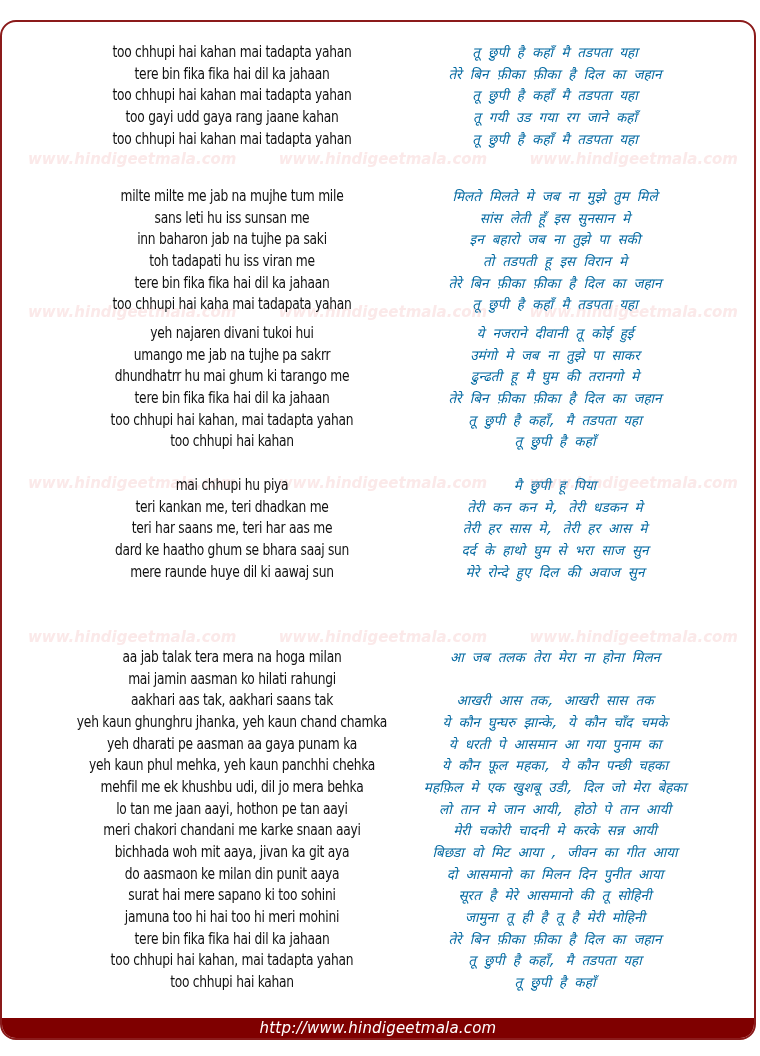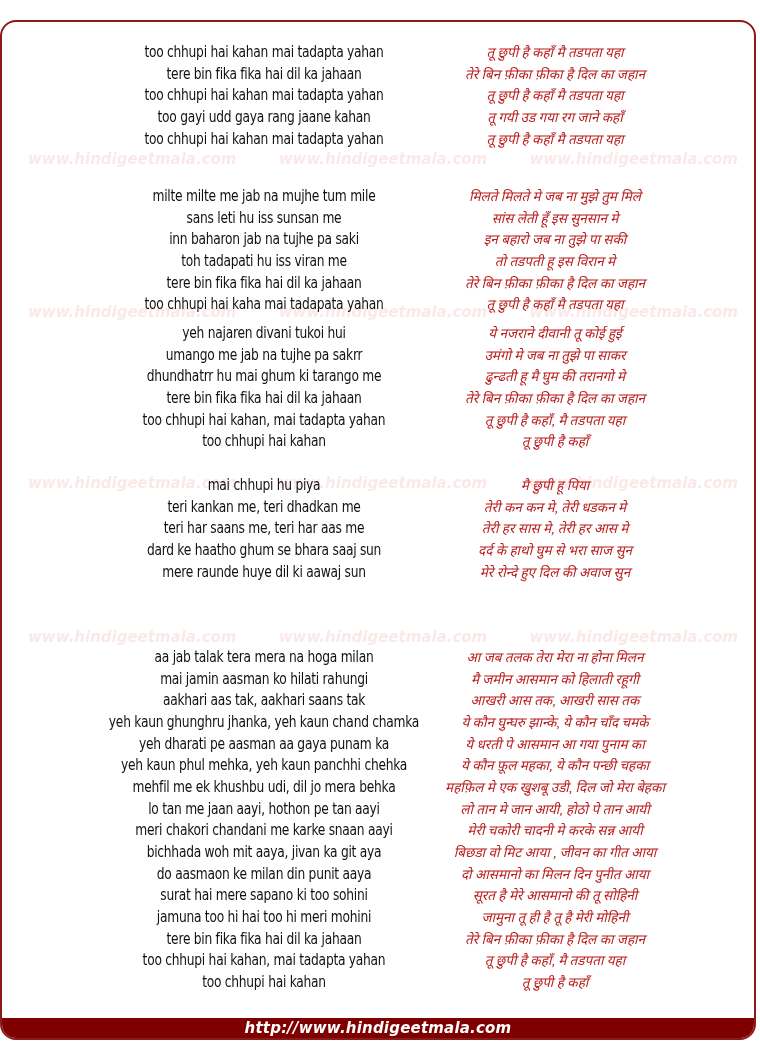"too chhupi hai kahan mai" .line { padding-left: 32px -> none }
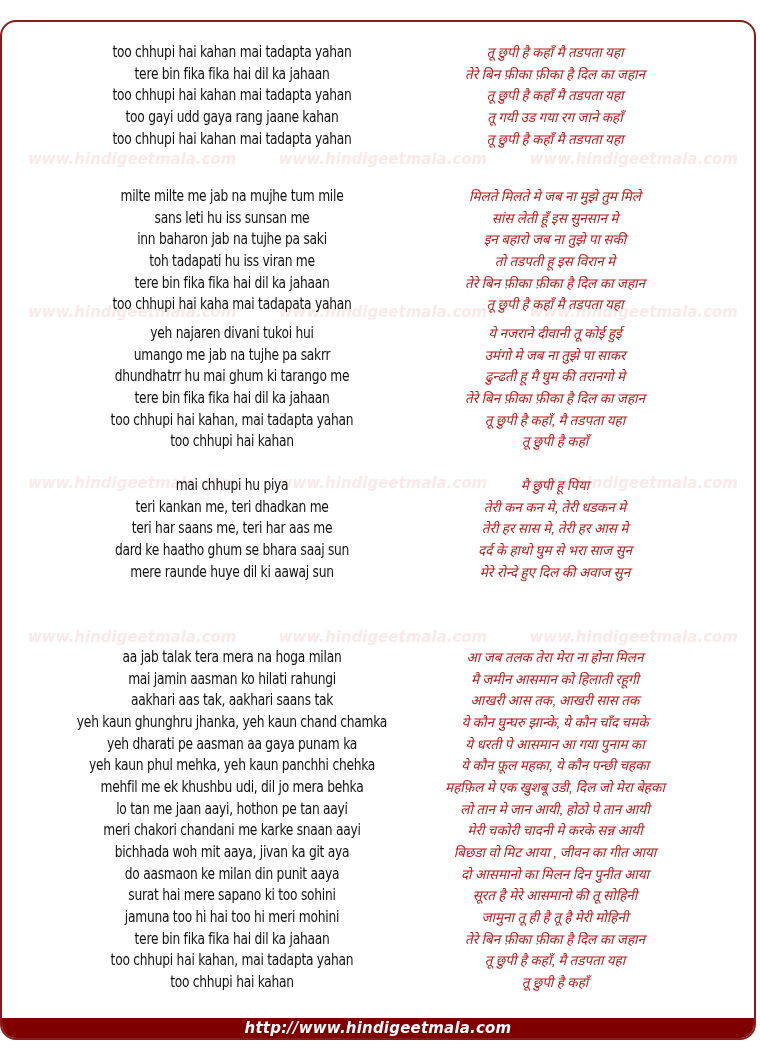"तू छुपी है कहाँ मै" .hi { color: #b91c1c -> #0369a1; font-family: Liberation Serif, serif -> Liberation Mono, monospace }
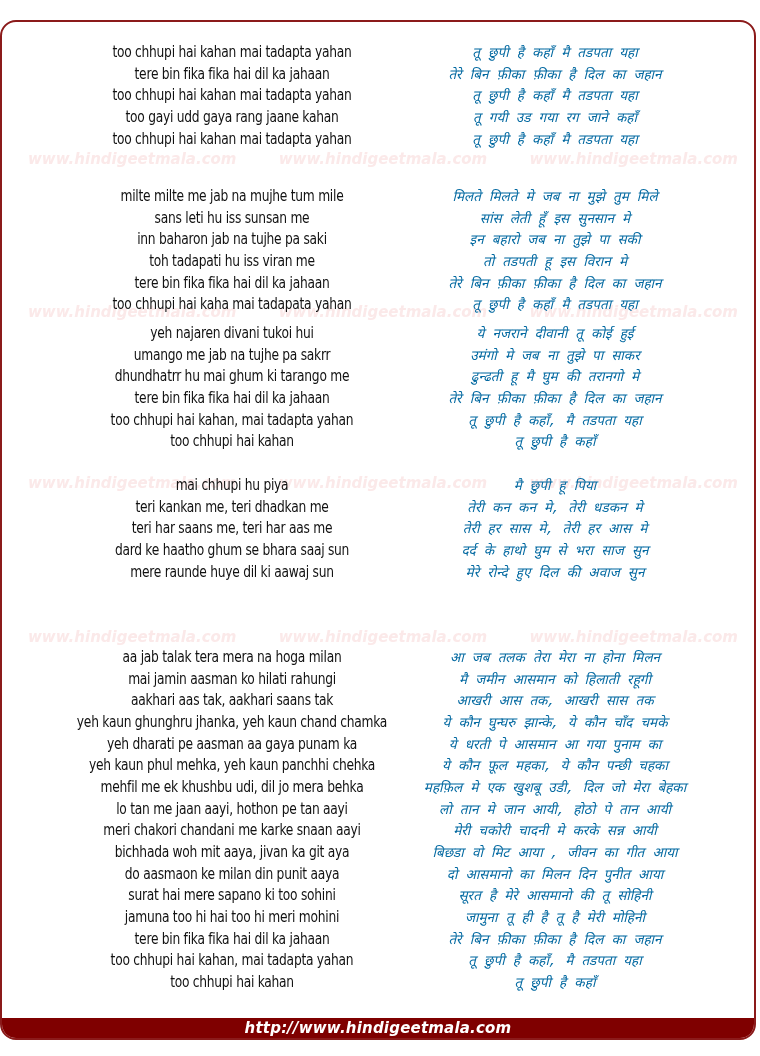"मै जमीन आसमान को हिलाती" span.hi { html: <span>मै जमीन आसमान को हिलाती रहूगी</span> -> none }
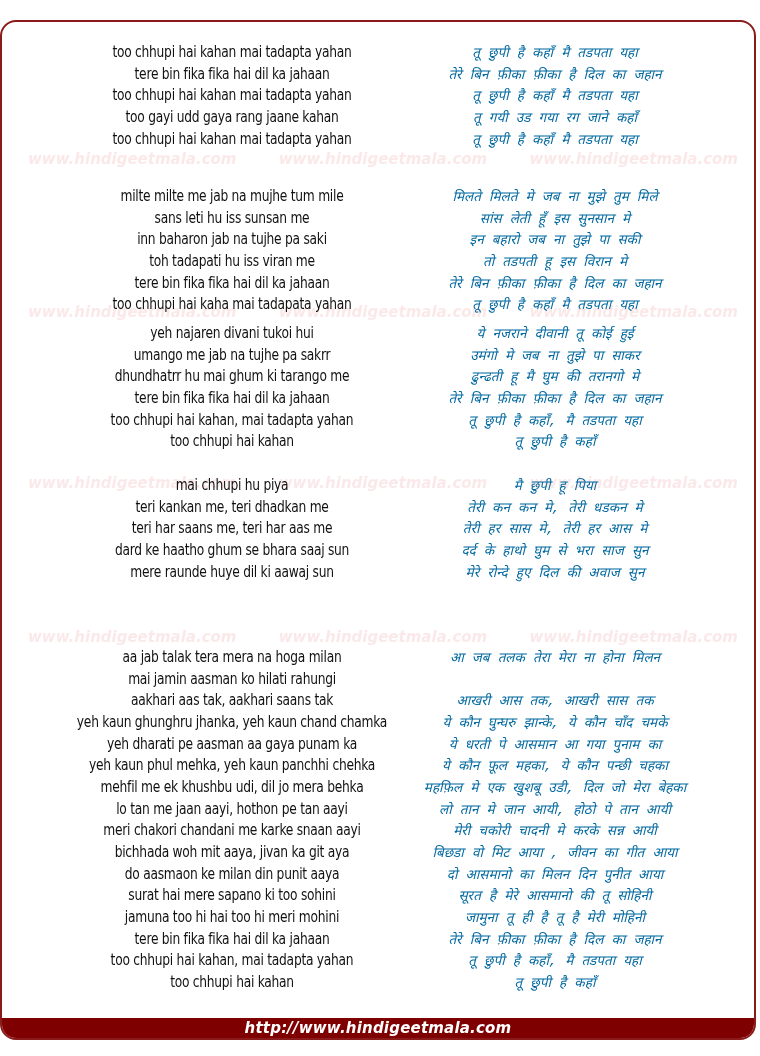"http://www.hindigeetmala.com" .footer { font-weight: bold -> normal }
